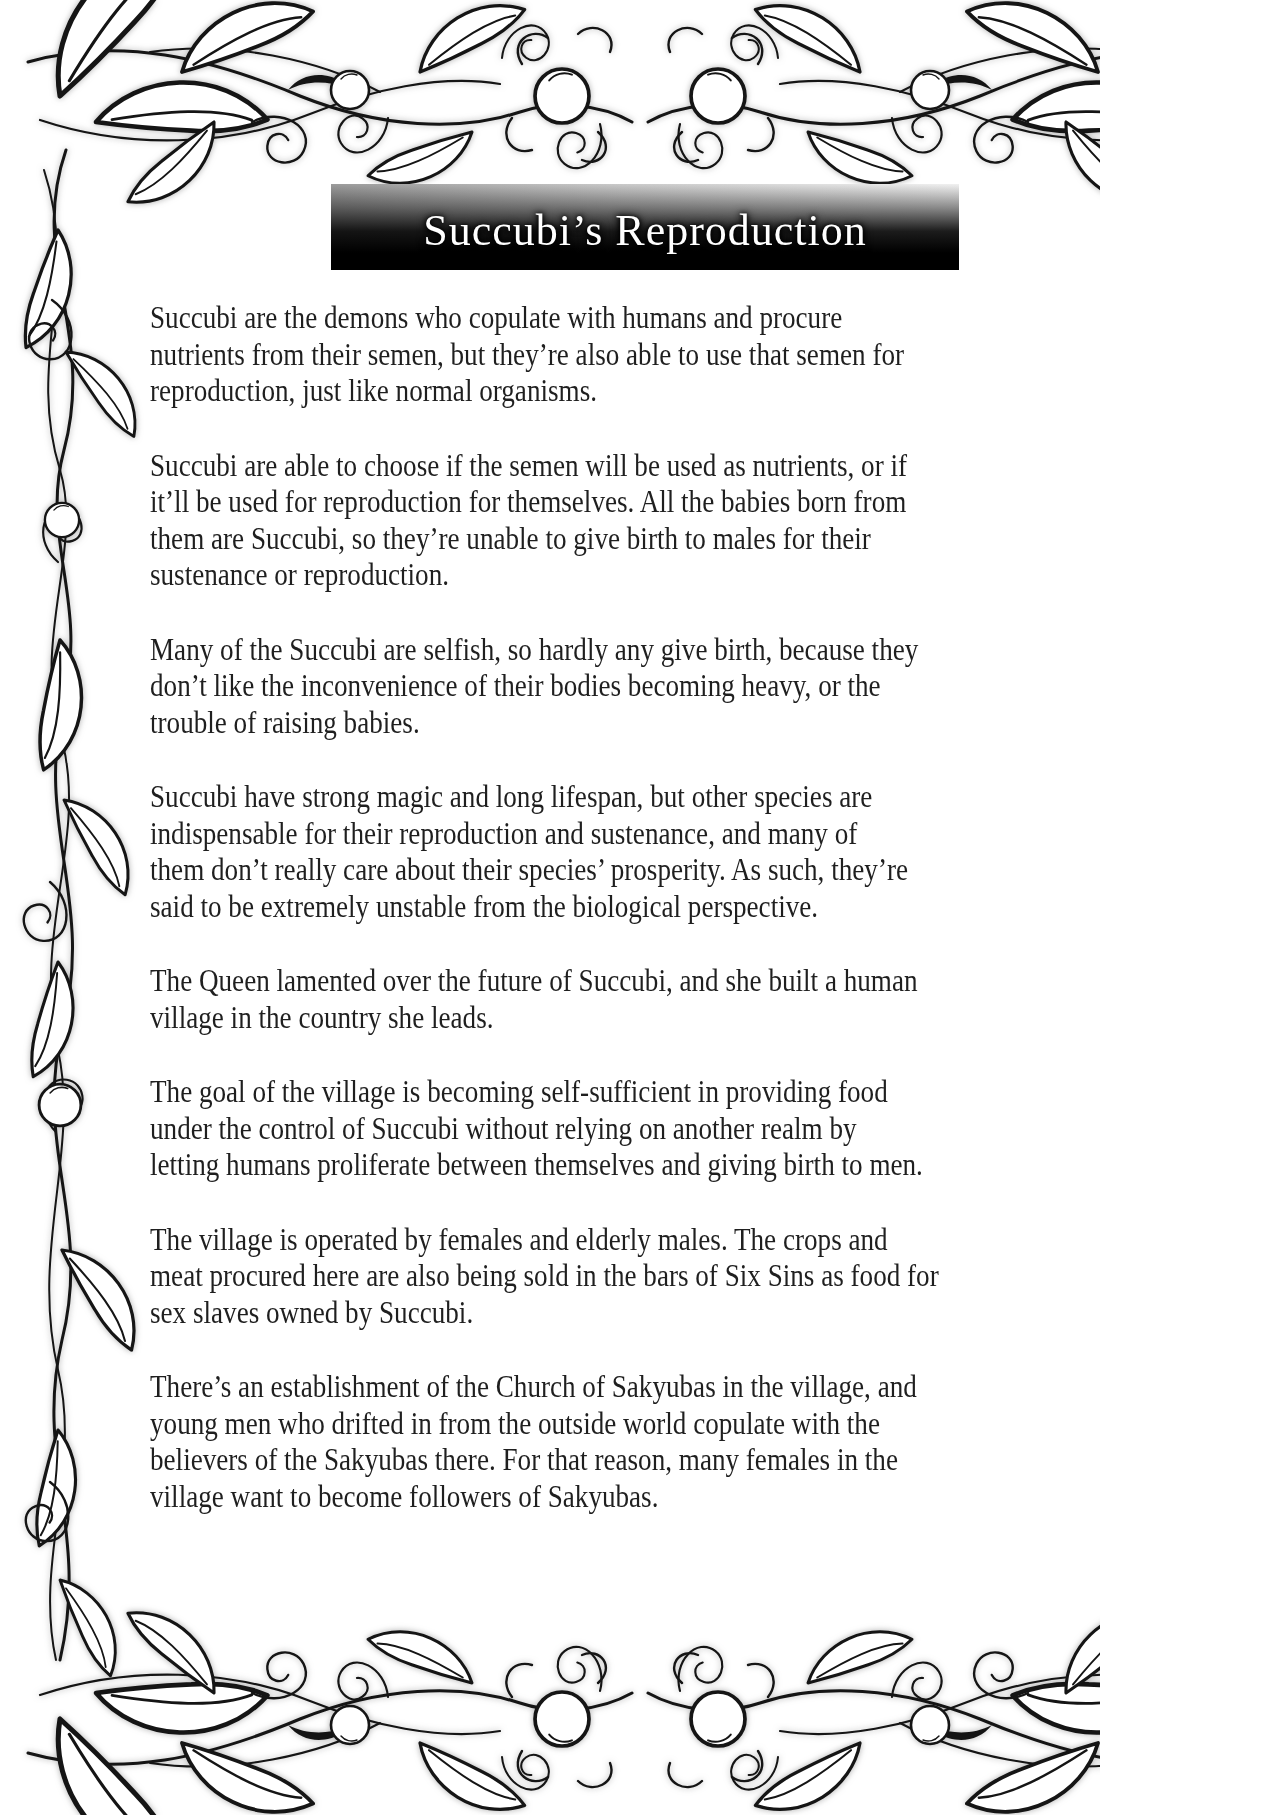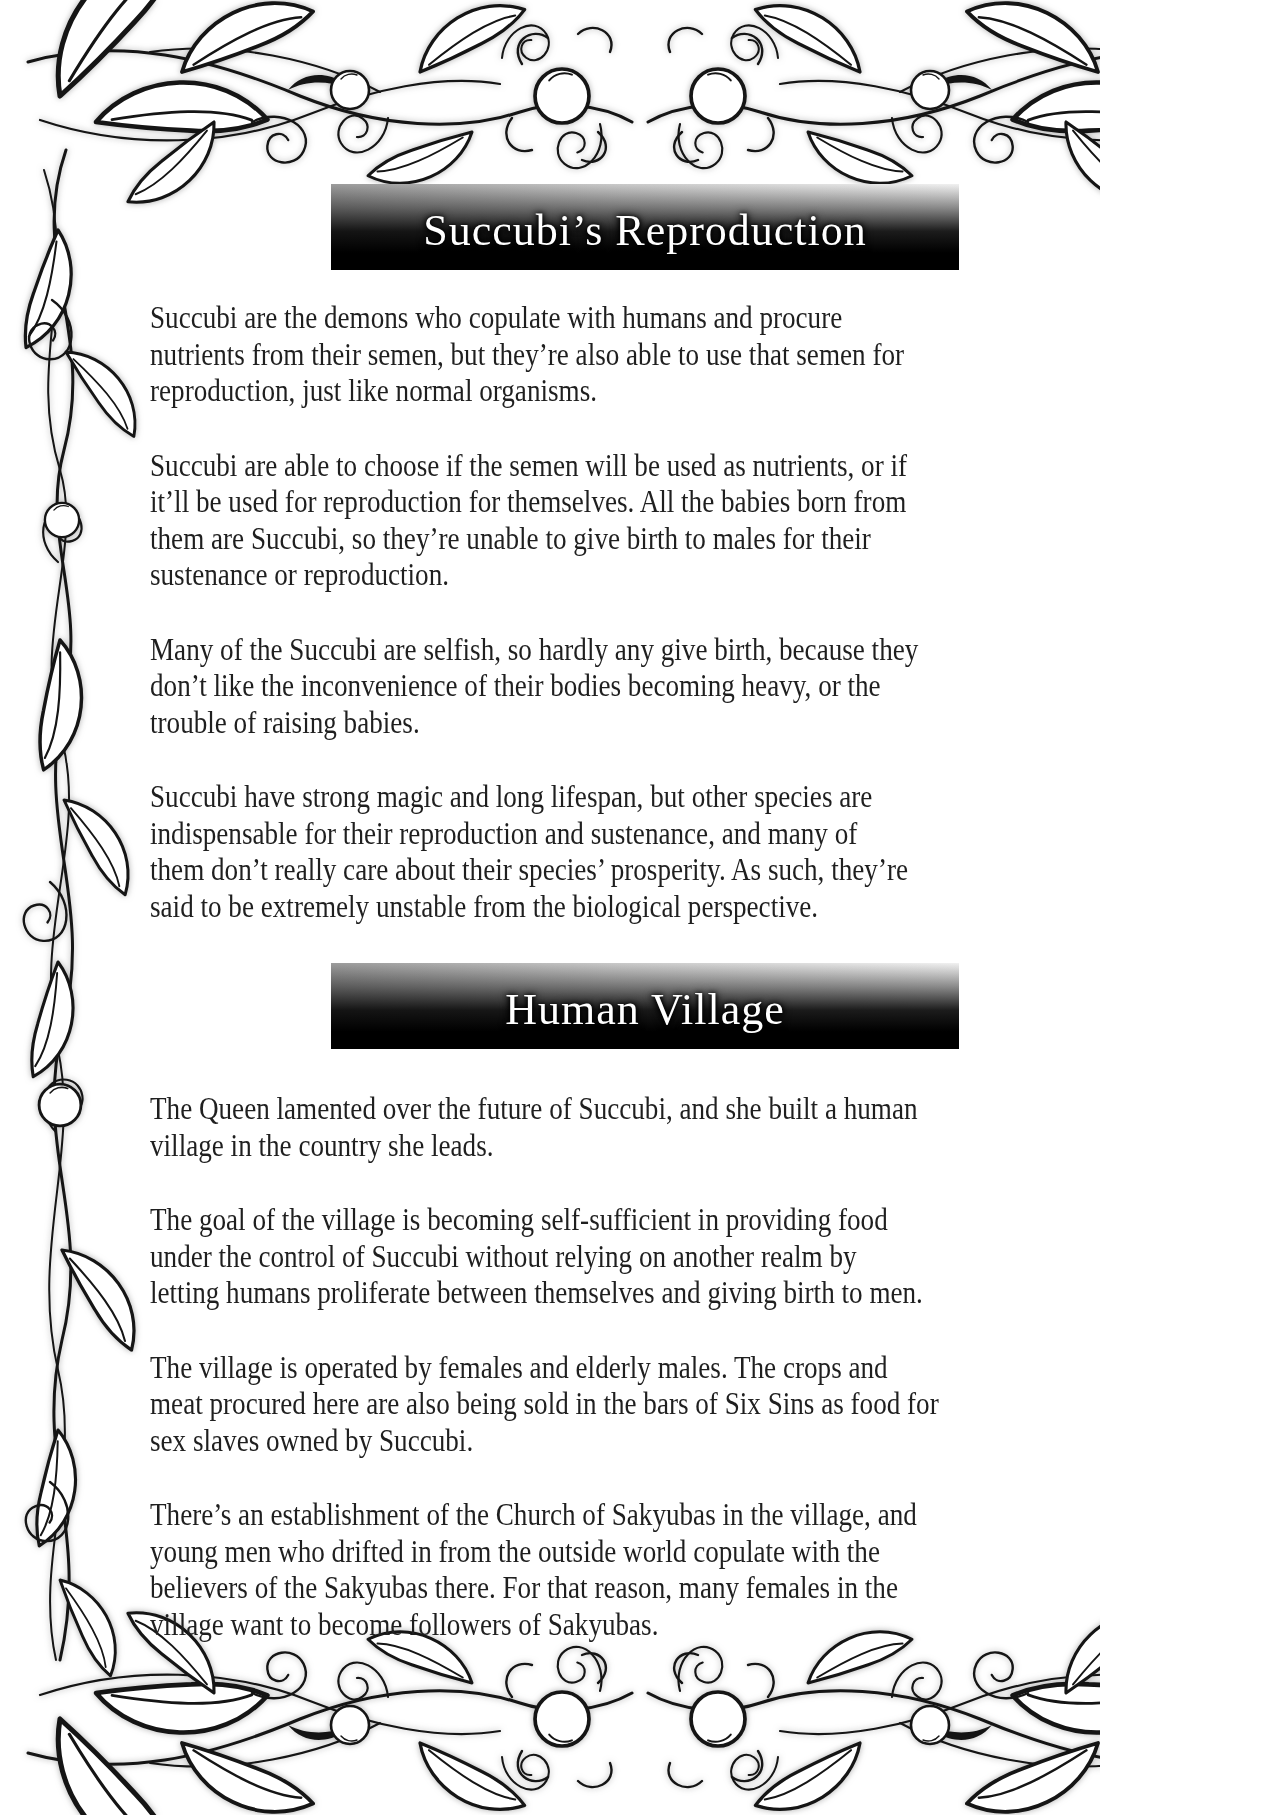"Human Village" div.banner { html: <div> <span>Human Village</span> </div> -> none }
